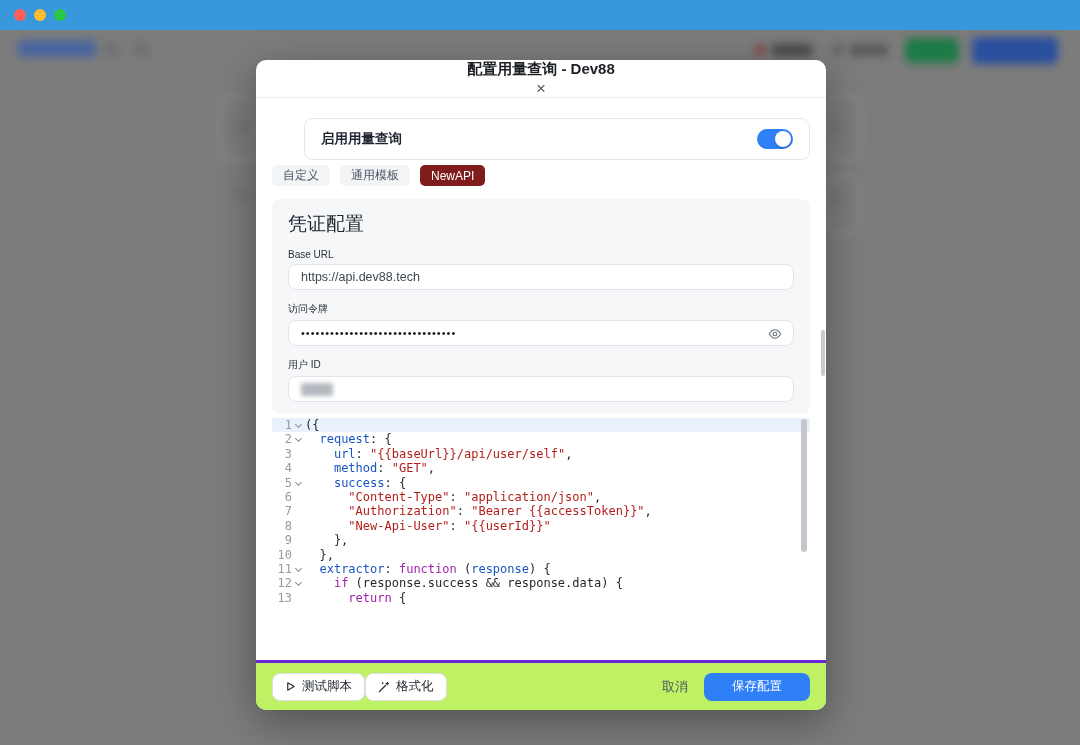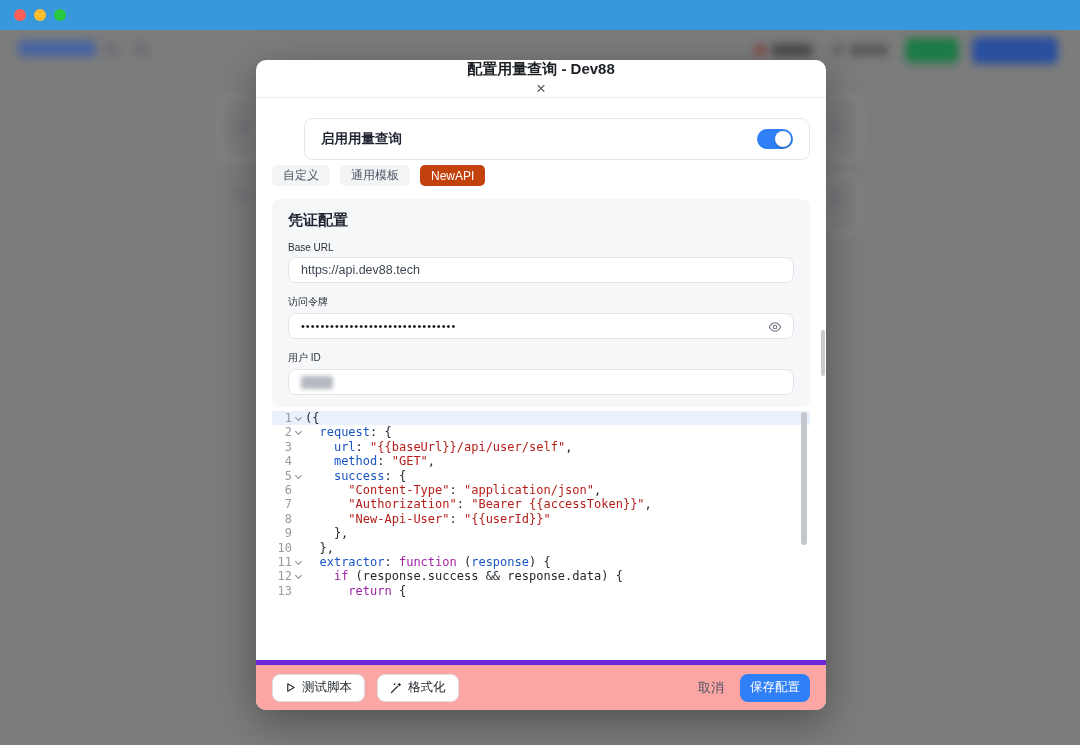"NewAPI" .chip.active { background: #c2410c -> #7f1d1d }
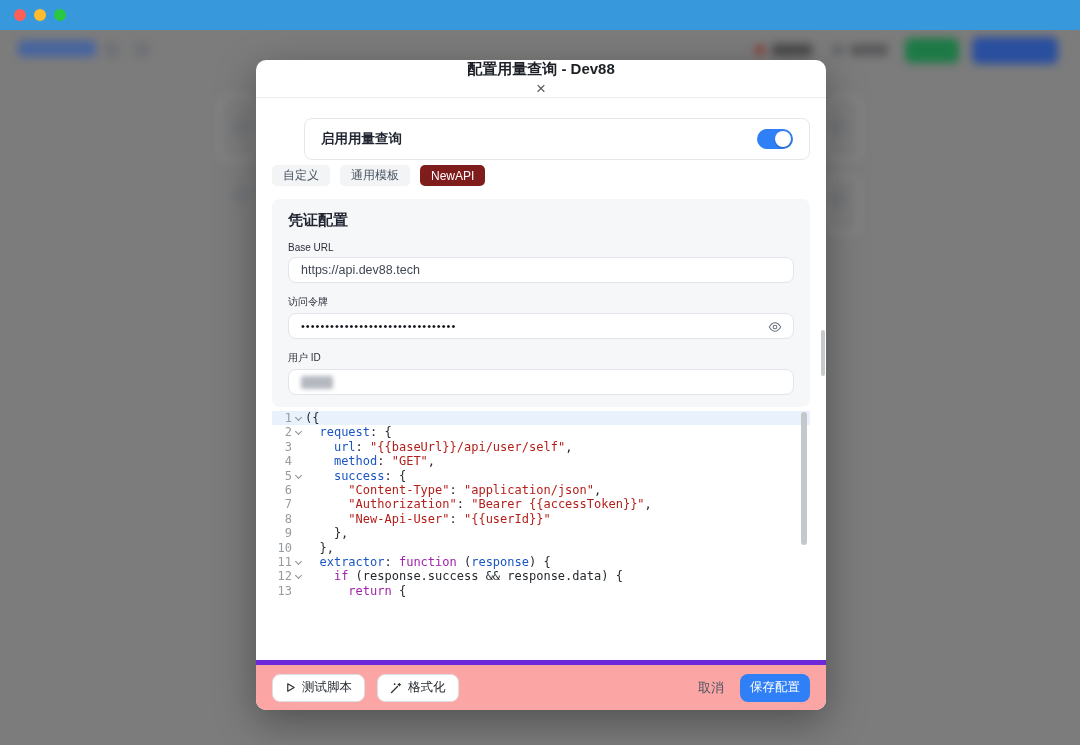"凭证配置" .cred-title { font-size: 15px -> 19px; font-weight: bold -> normal }
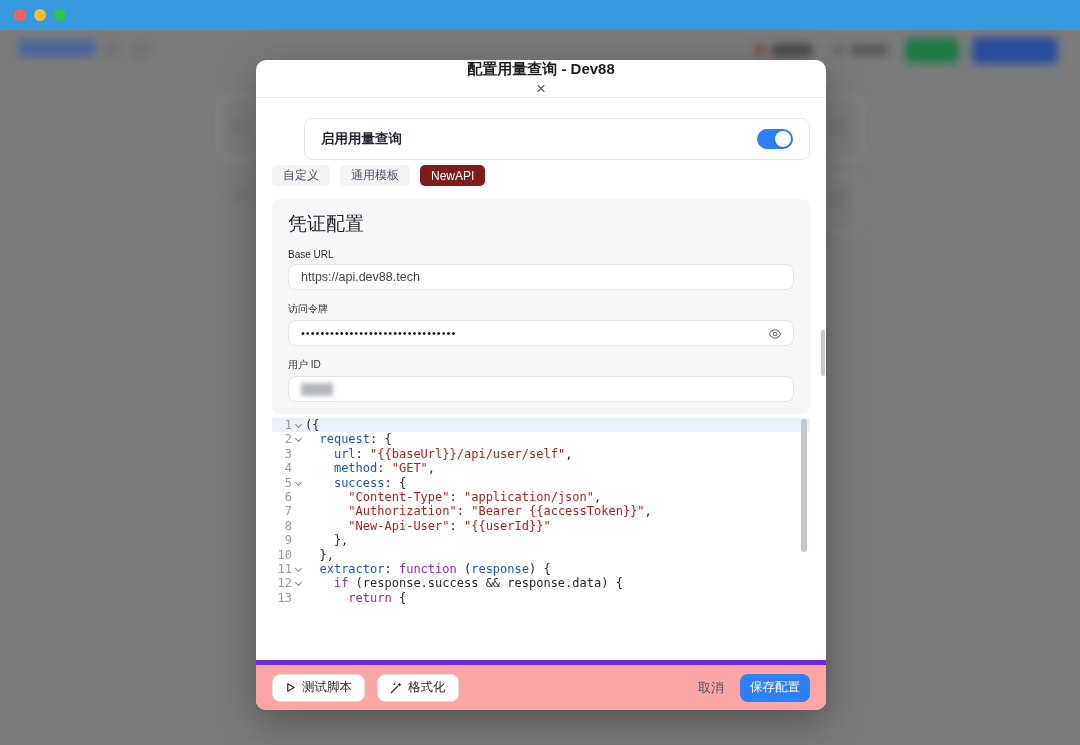"测试脚本" .m-foot { background: #fca5a5 -> #bef264; border-top: 5px solid #6d28d9 -> 3px solid #6d28d9; gap: 12px -> 0 }
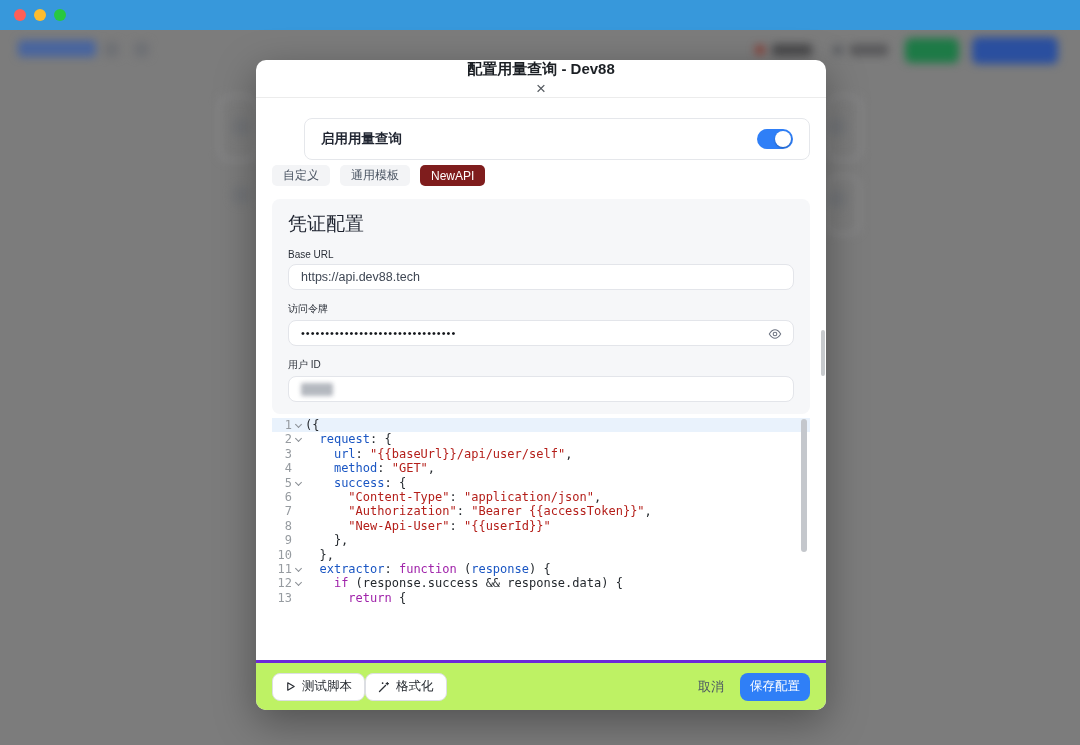"保存配置" .btn-primary { padding: 0 10px -> 0 28px }
